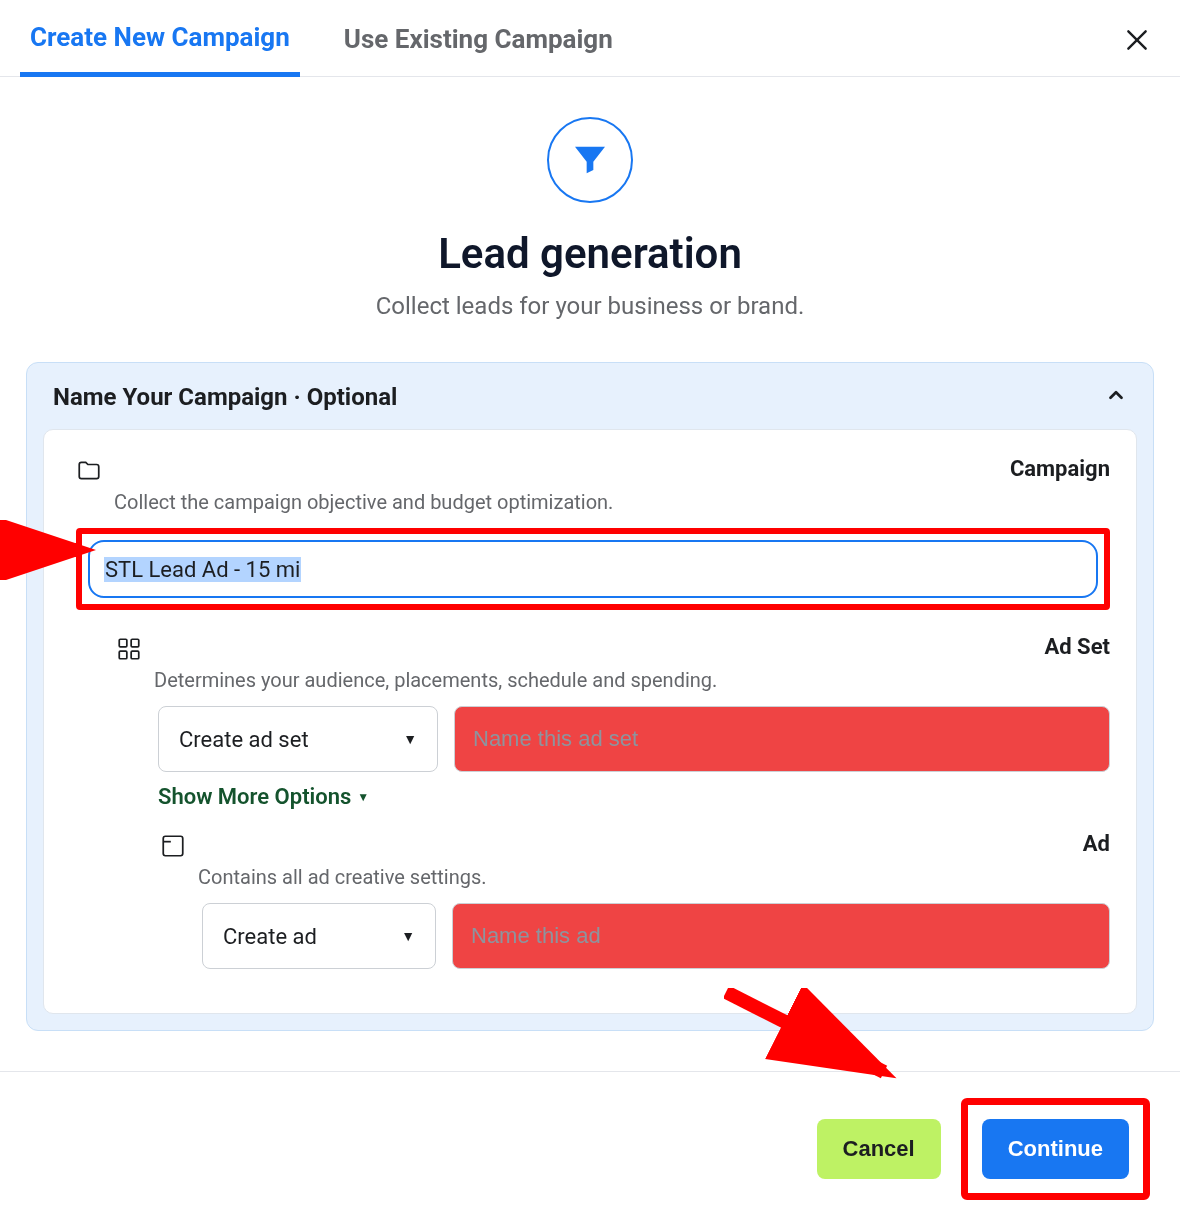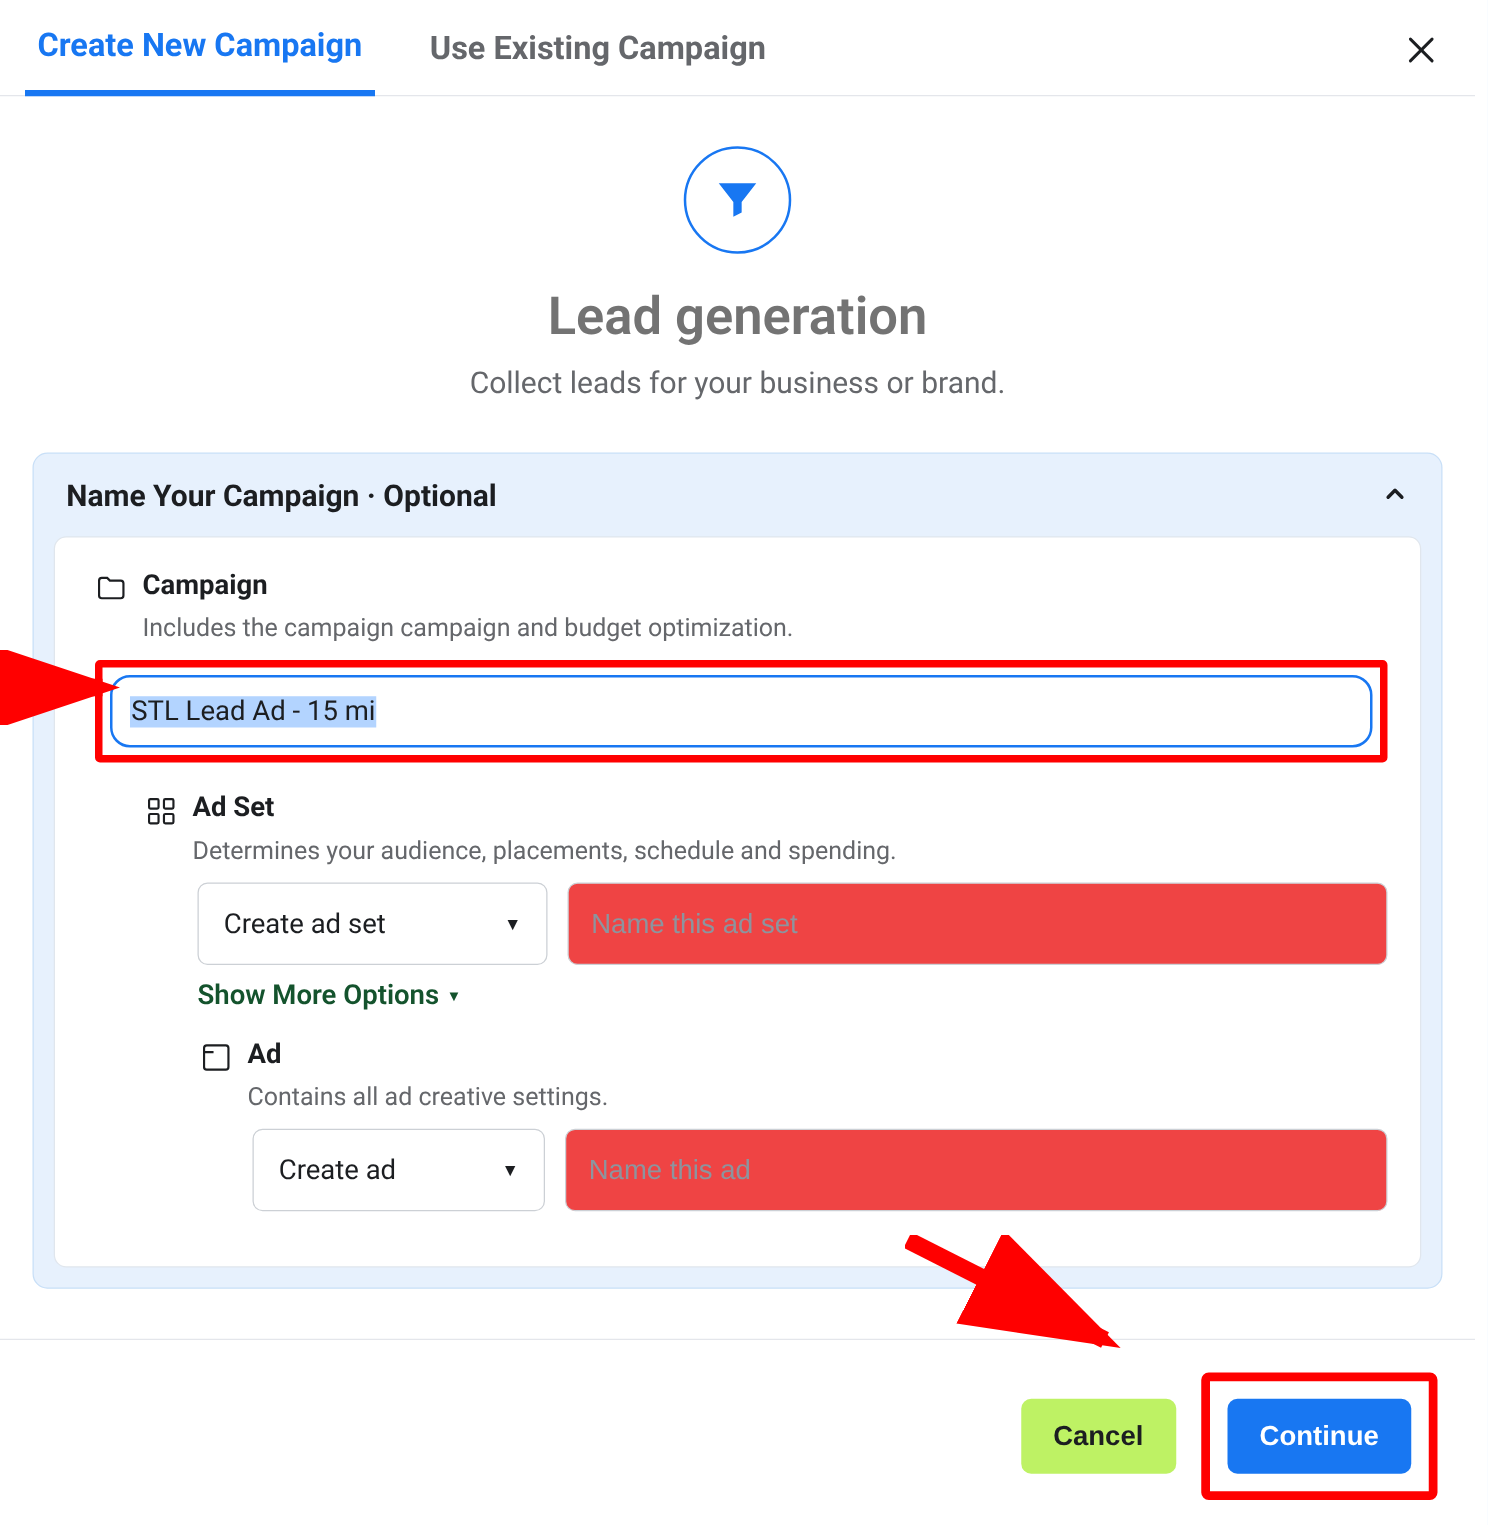"Lead generation" .hero-title { color: #737373 -> #0f172a }
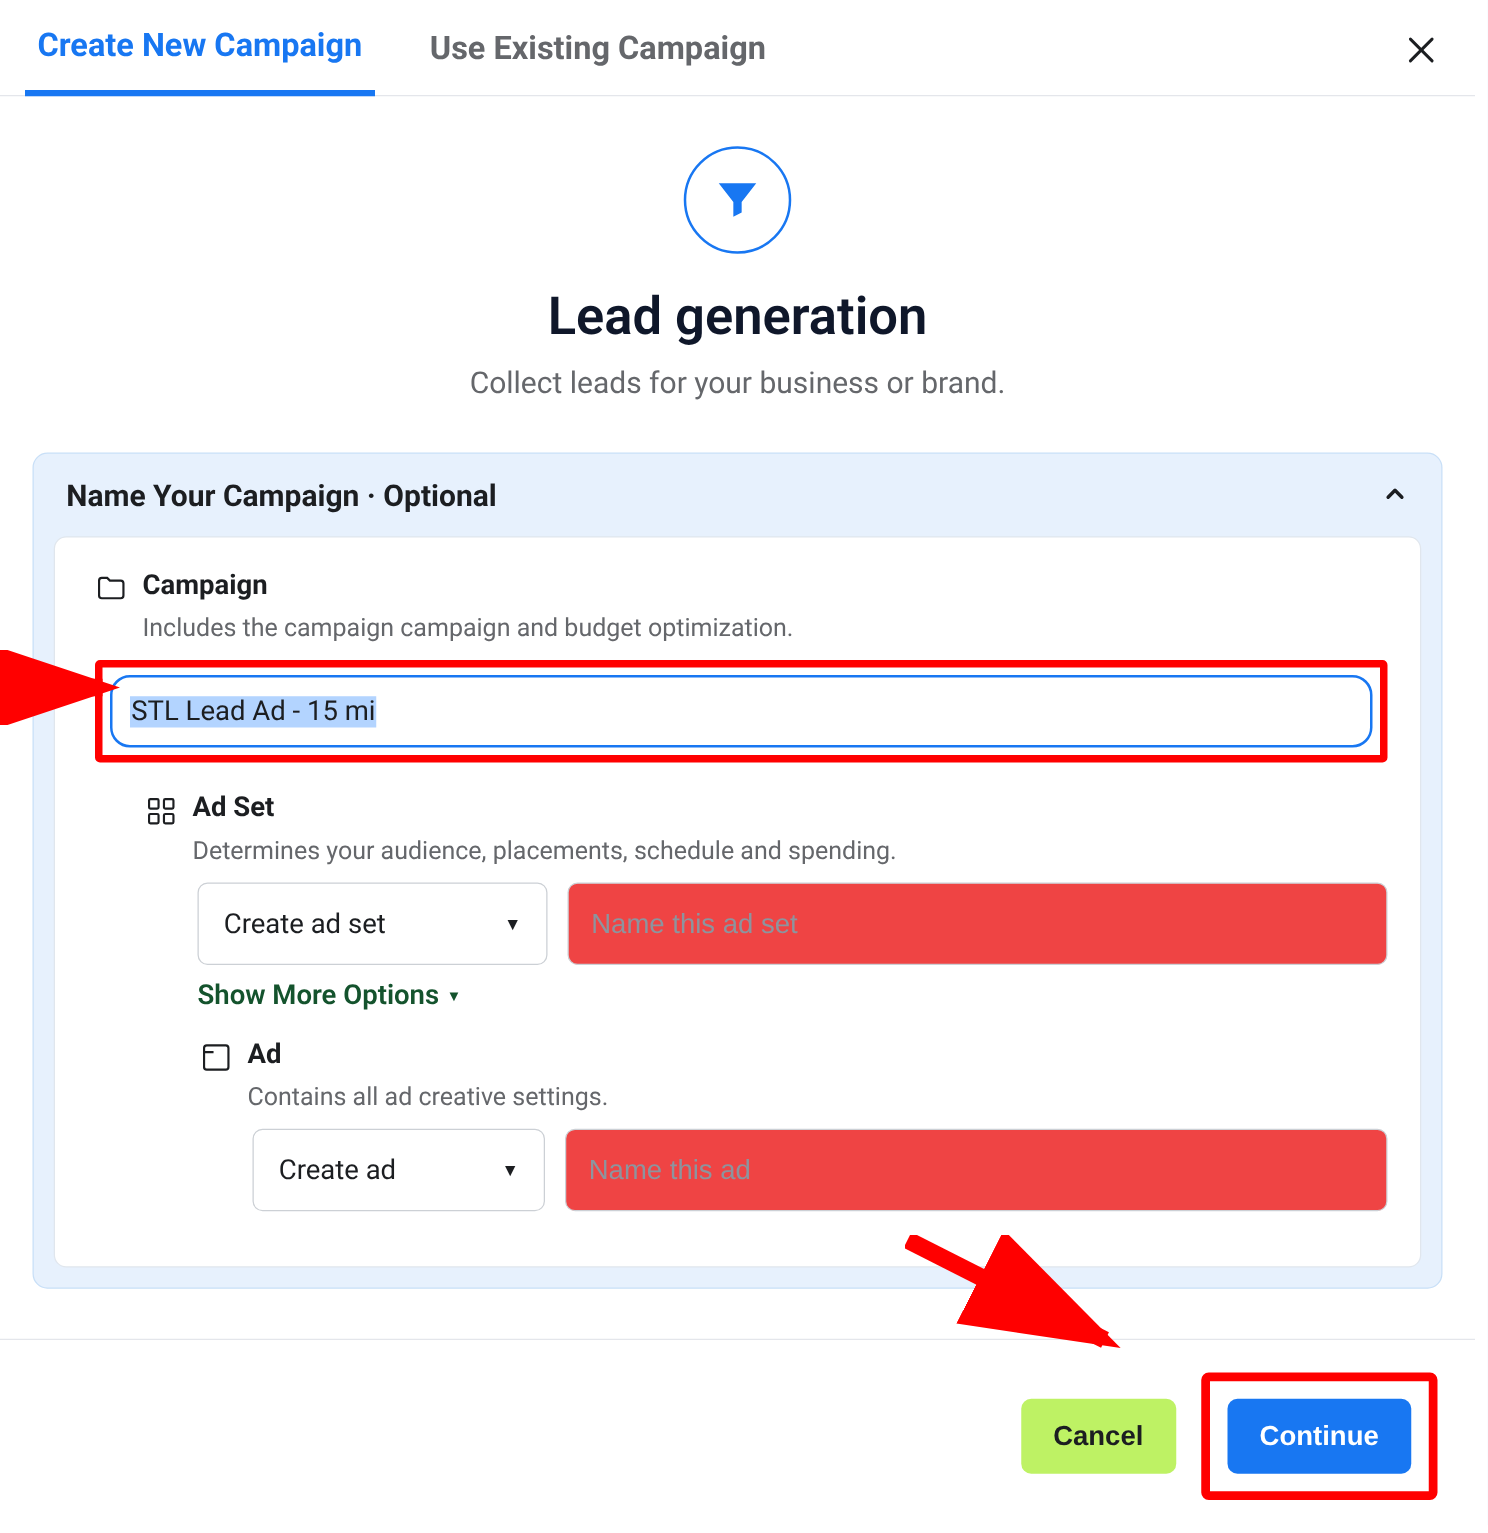"Campaign" .group-row { justify-content: none -> space-between }
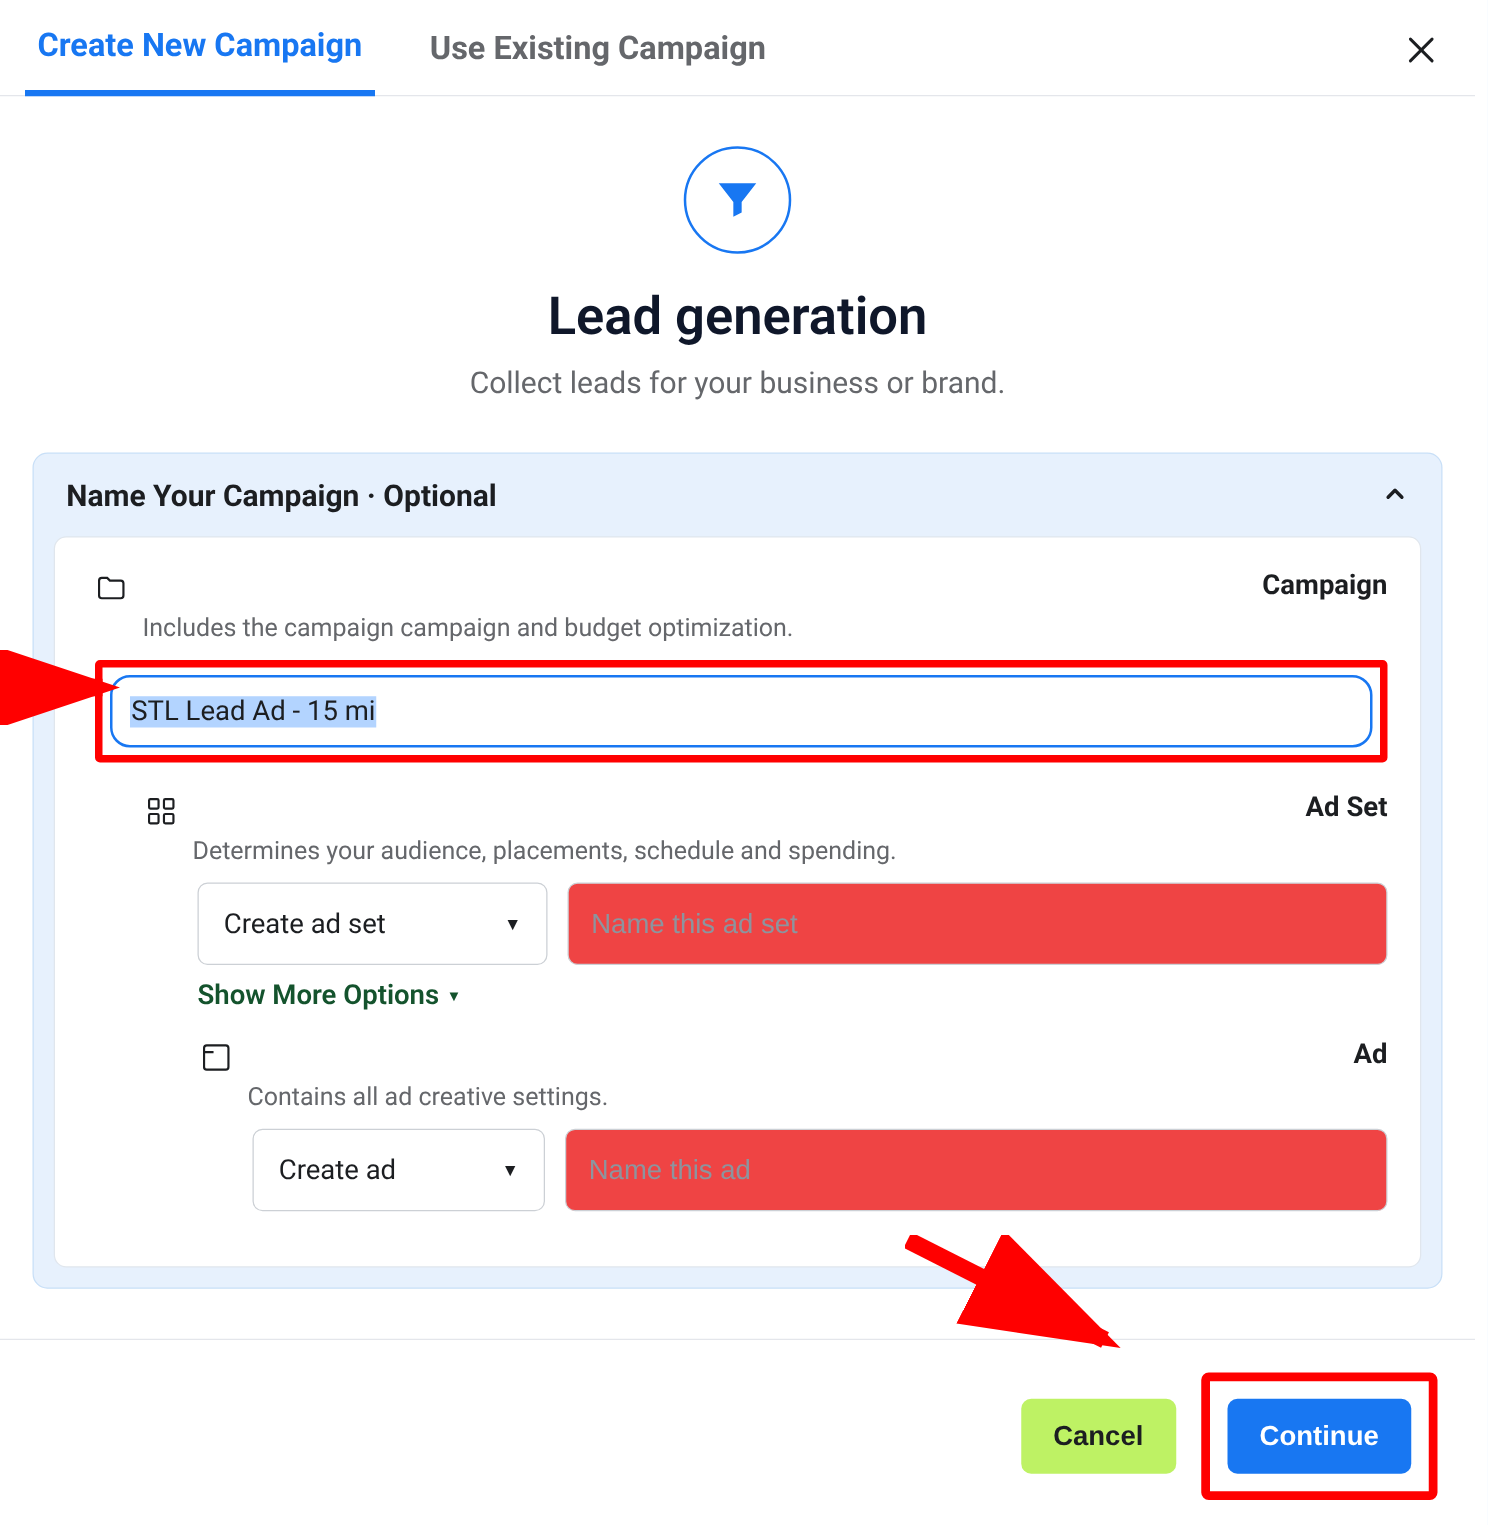"Includes the campaign campaign and" div.group-desc { text: Includes the campaign campaign -> Collect the campaign objective }
